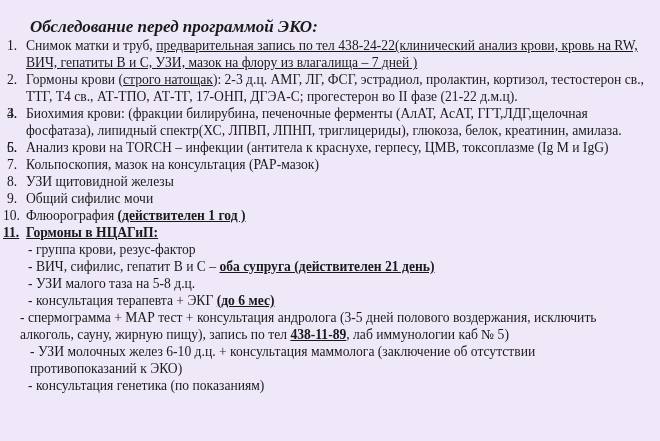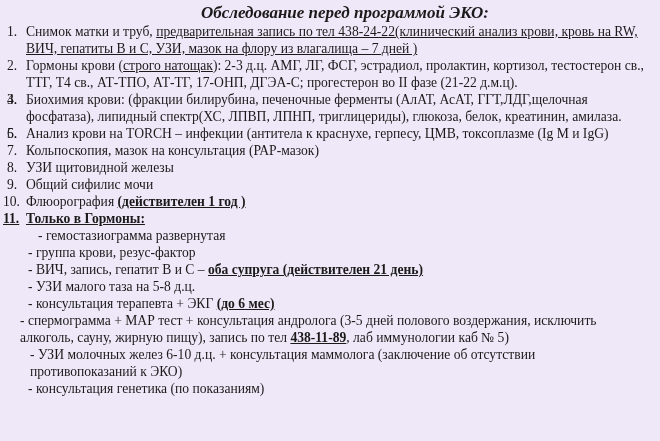"Обследование перед программой ЭКО:" .title { padding-top: 3px -> 17px; text-align: center -> none }
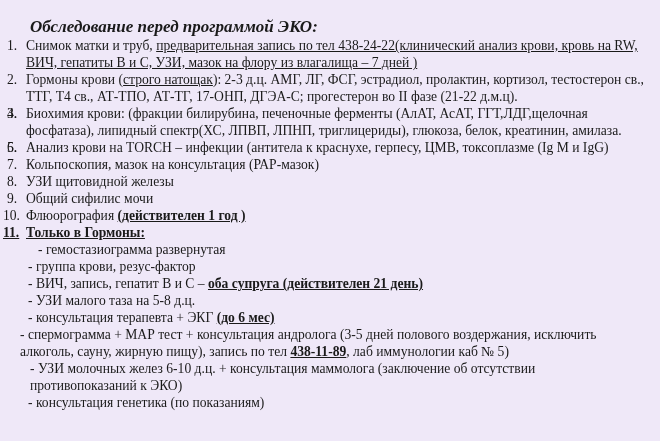"Только в Гормоны:" span.b { text: Только в Гормоны -> Гормоны в НЦАГиП }
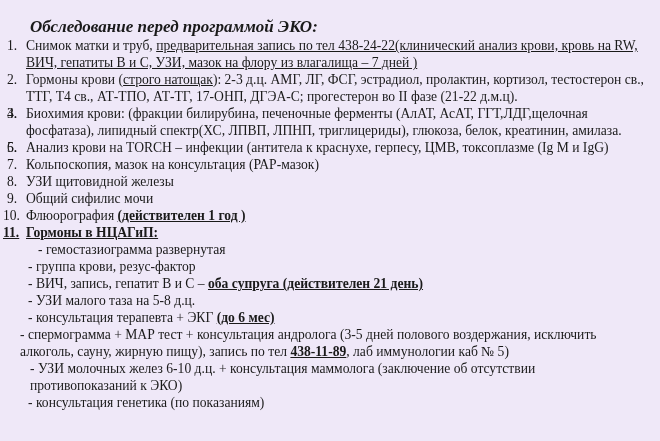"- гемостазиограмма развернутая" div.sub { html: <div> <span>- гемостазиограмма развернутая</span> </div> -> none }
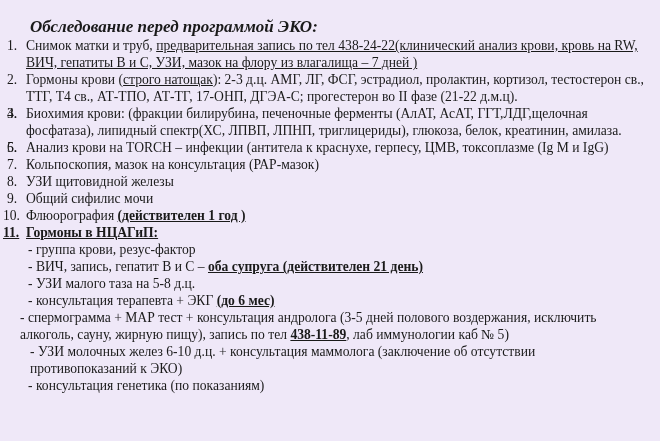"- ВИЧ, запись, гепатит В" span { text: запись -> сифилис }
